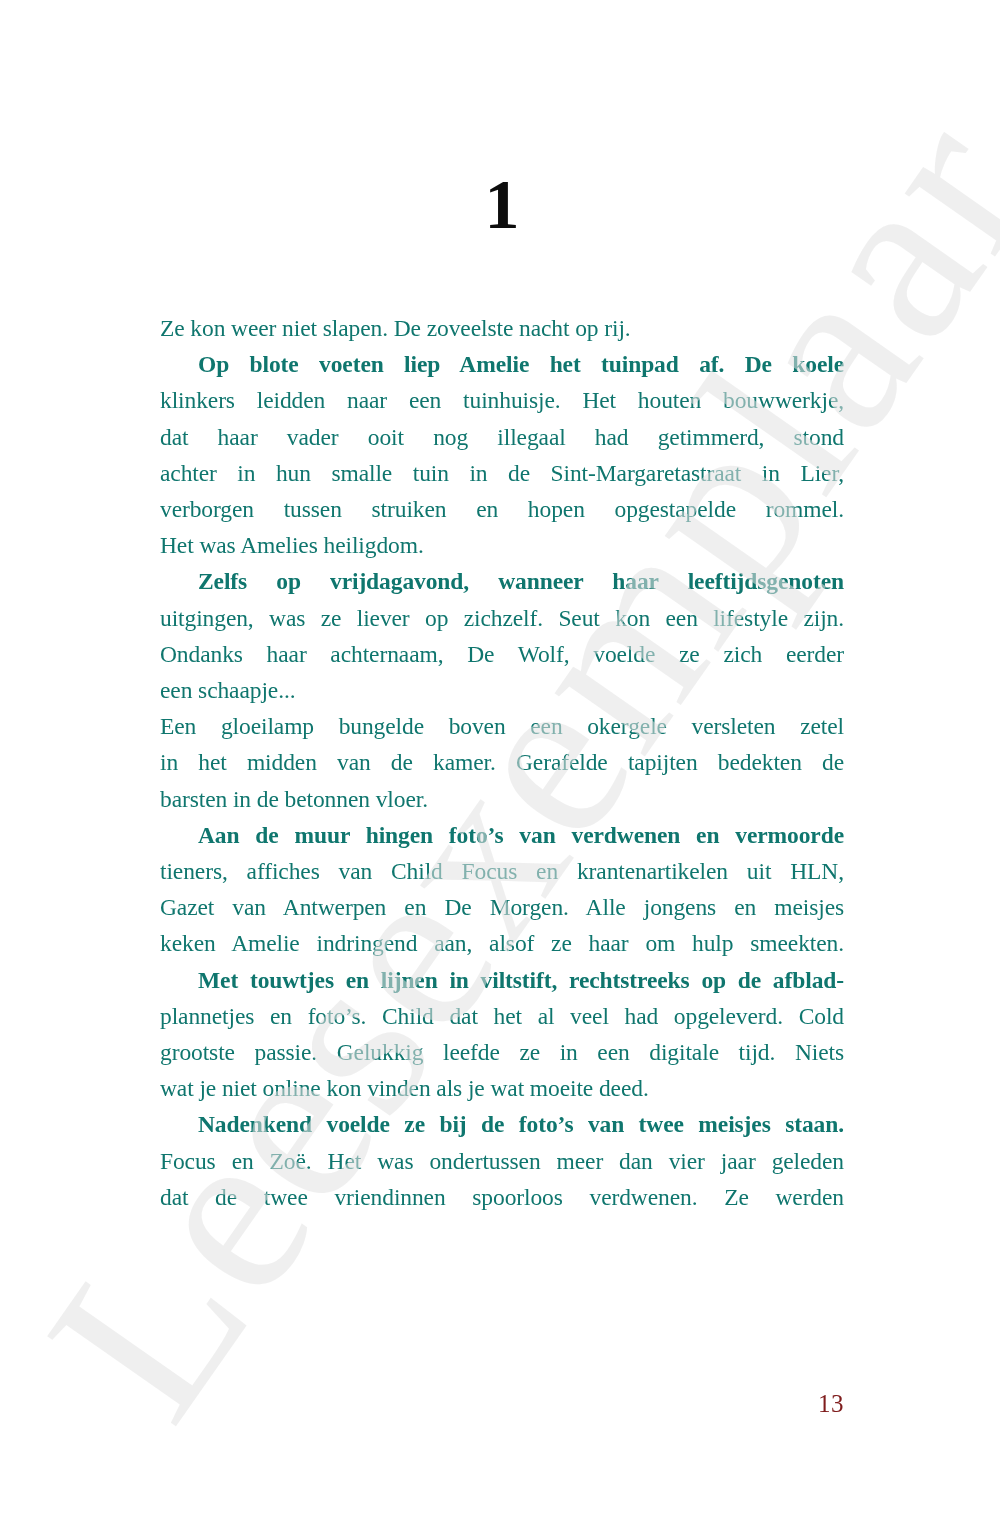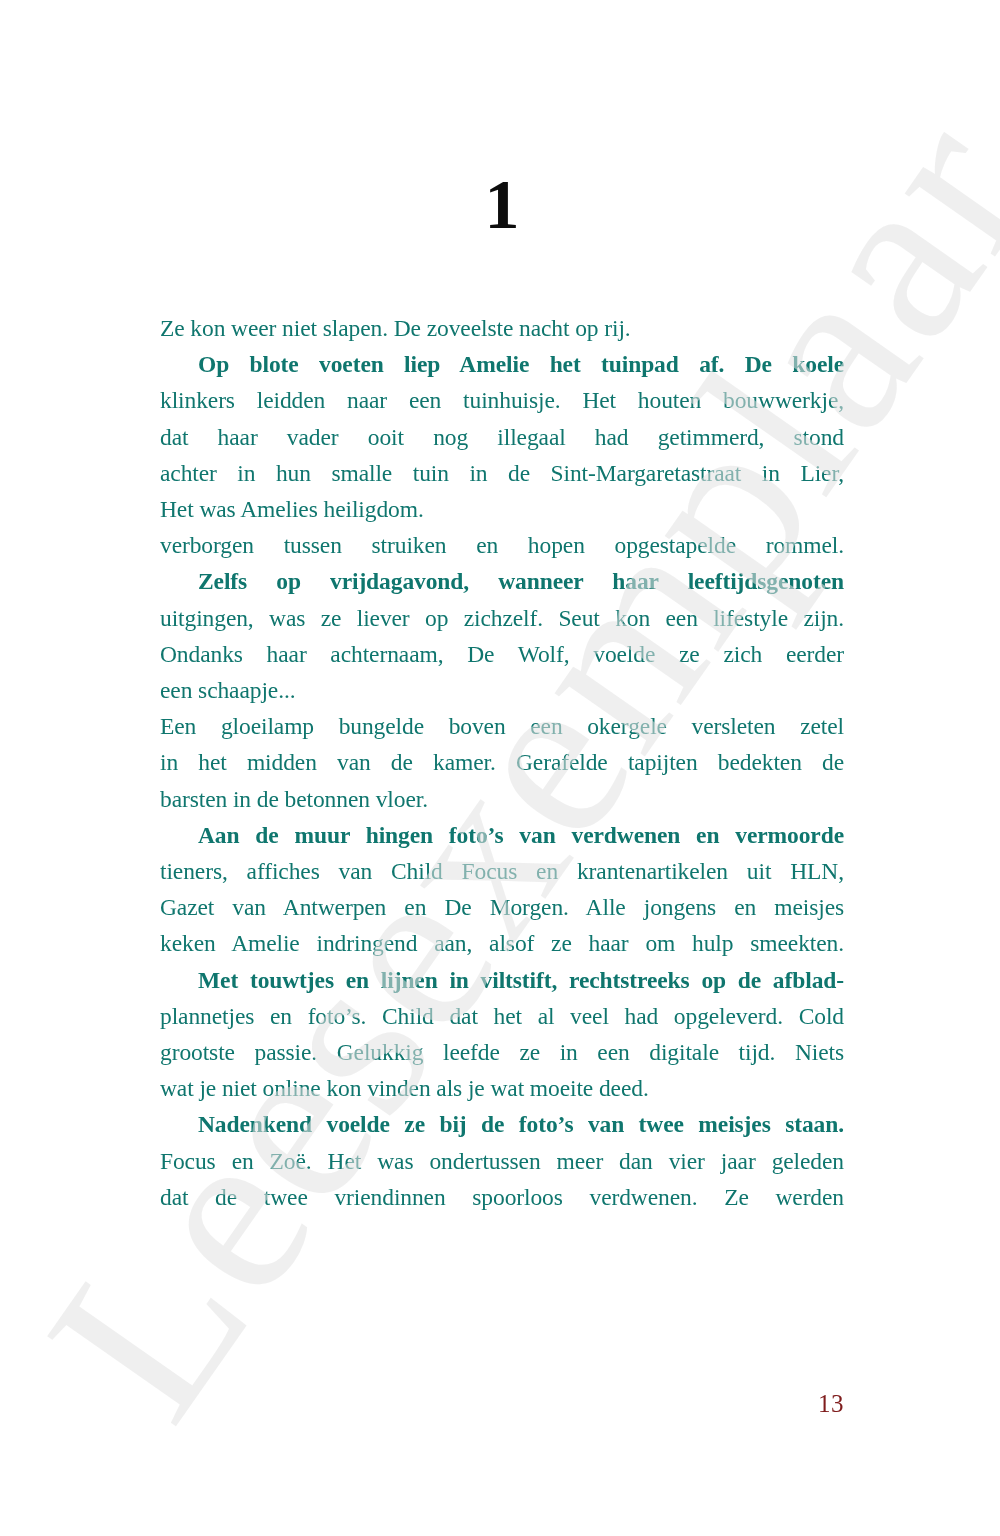"Het was Amelies heiligdom." div.line { order: before "verborgen tussen struiken en hopen" -> after "verborgen tussen struiken en hopen" }
